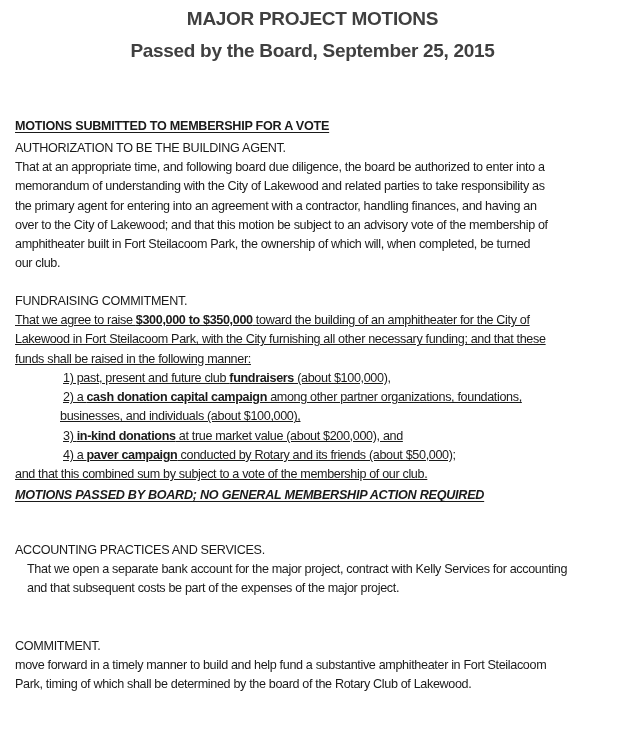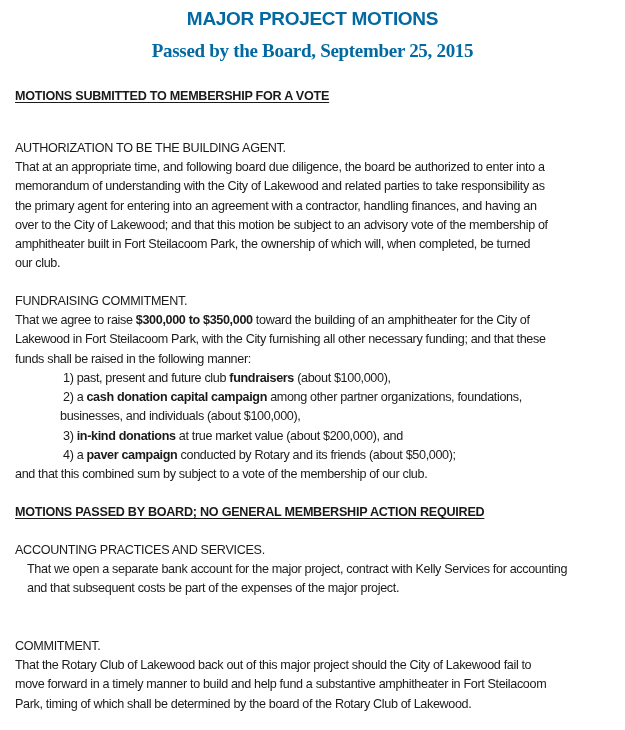"MAJOR PROJECT MOTIONS" .title { color: #0369a1 -> #404040 }
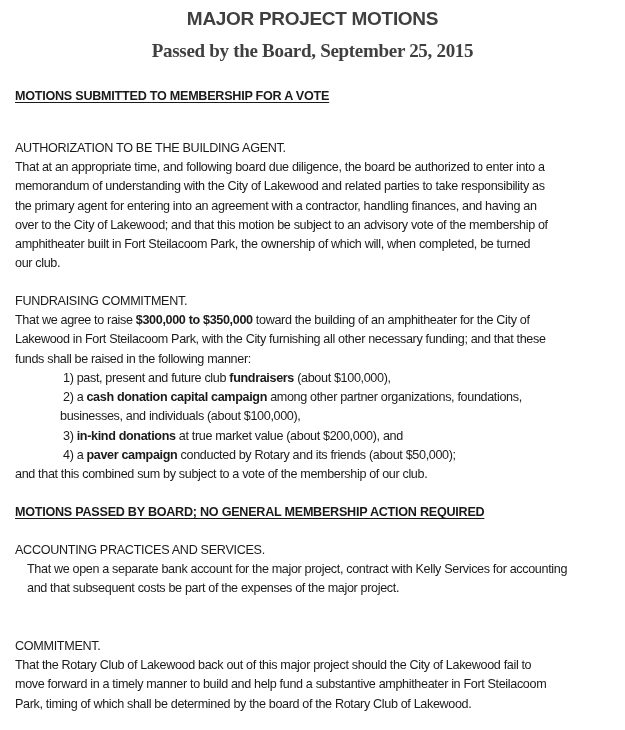"Passed by the Board, September" .title.t2 { font-family: Liberation Serif, serif -> none }
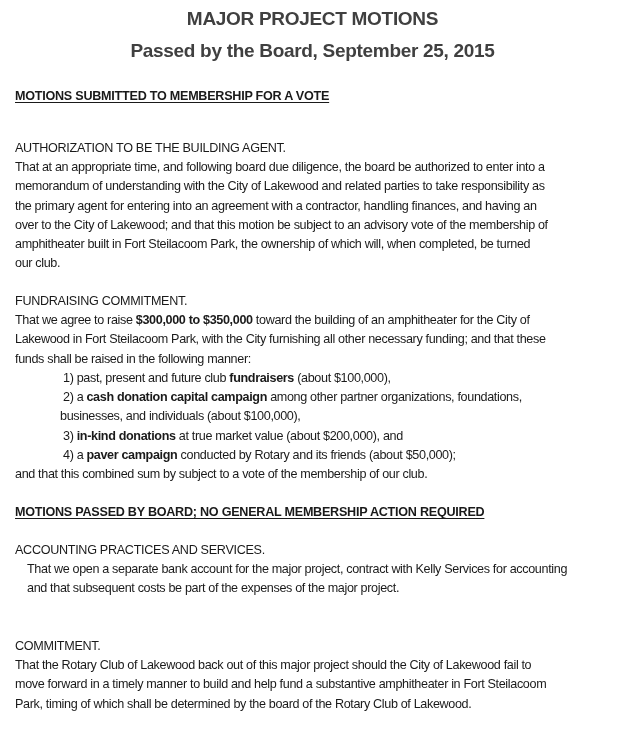"MOTIONS SUBMITTED TO MEMBERSHIP FOR" div.section-head { top: 89px -> 119px }
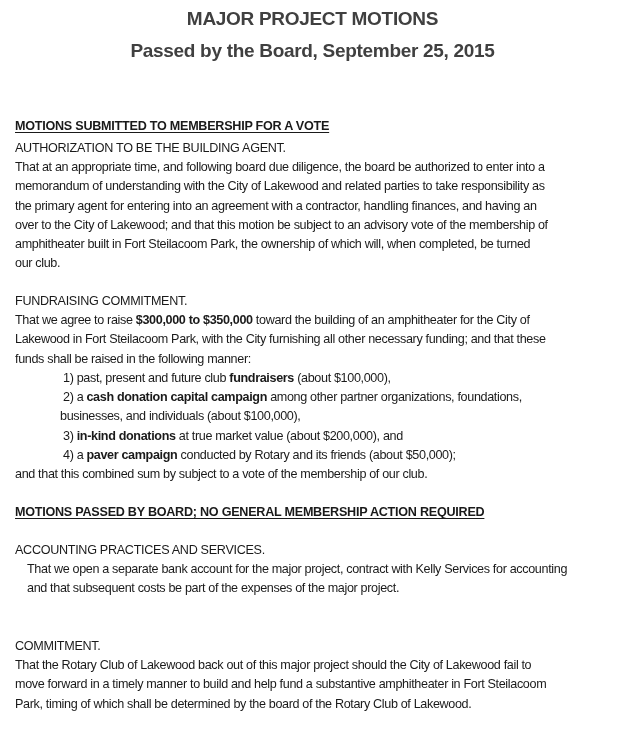"That we agree to raise" div.para { text-decoration: none -> underline }
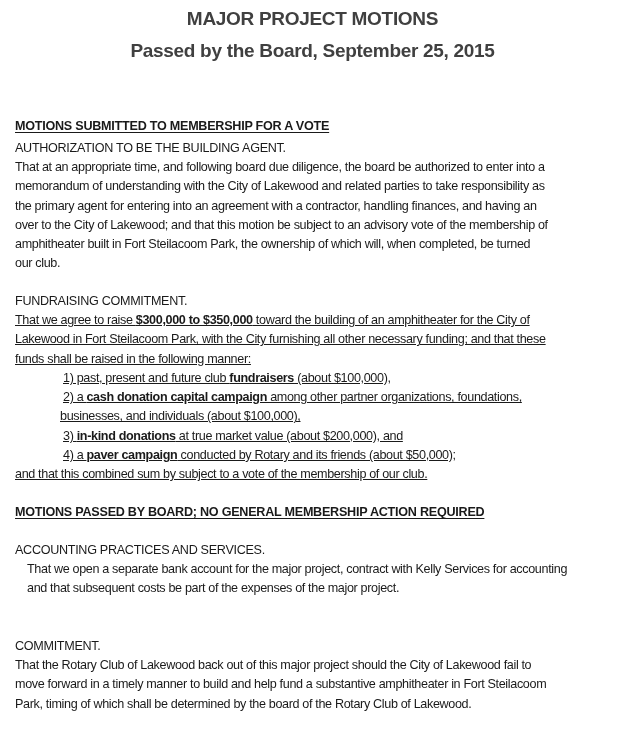"MOTIONS PASSED BY BOARD; NO" div.section-head { font-style: none -> italic; top: 505px -> 488px }
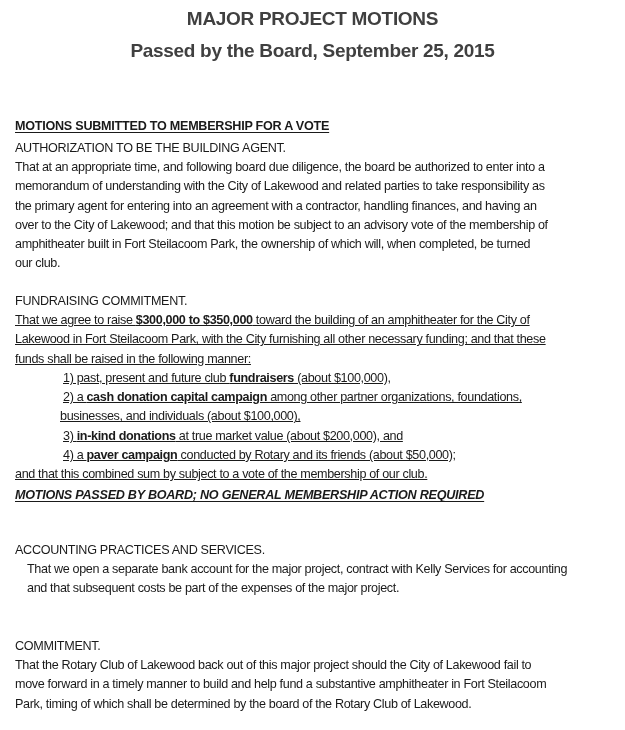"That the Rotary Club of" span.line { html: <span>That the Rotary Club of Lakewood back out of this major project should the City of Lakewood fail to</span> -> none }
